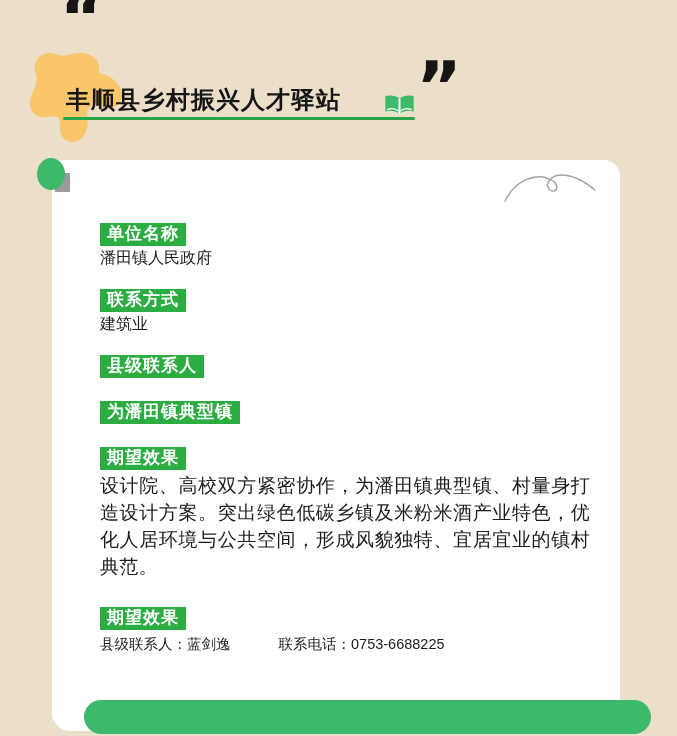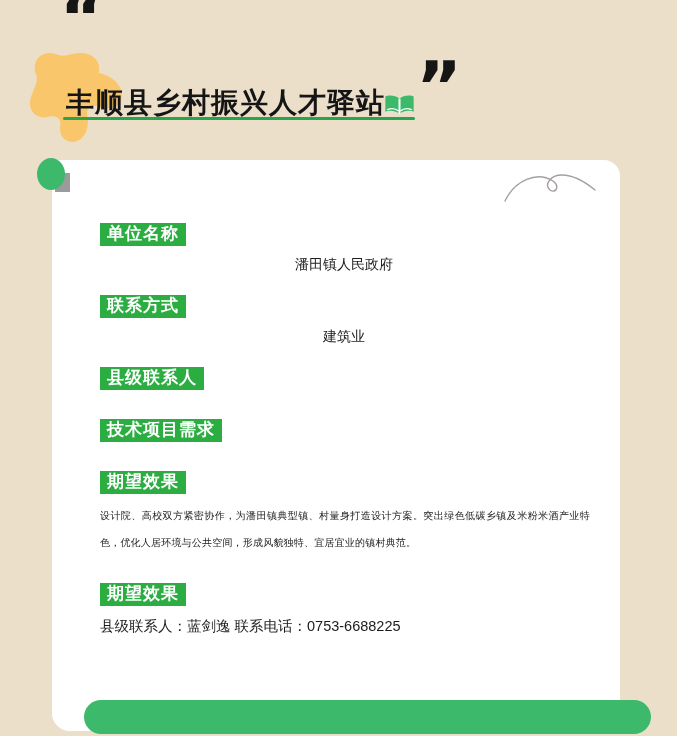"丰顺县乡村振兴人才驿站" .page-title { font-size: 28px -> 24px }
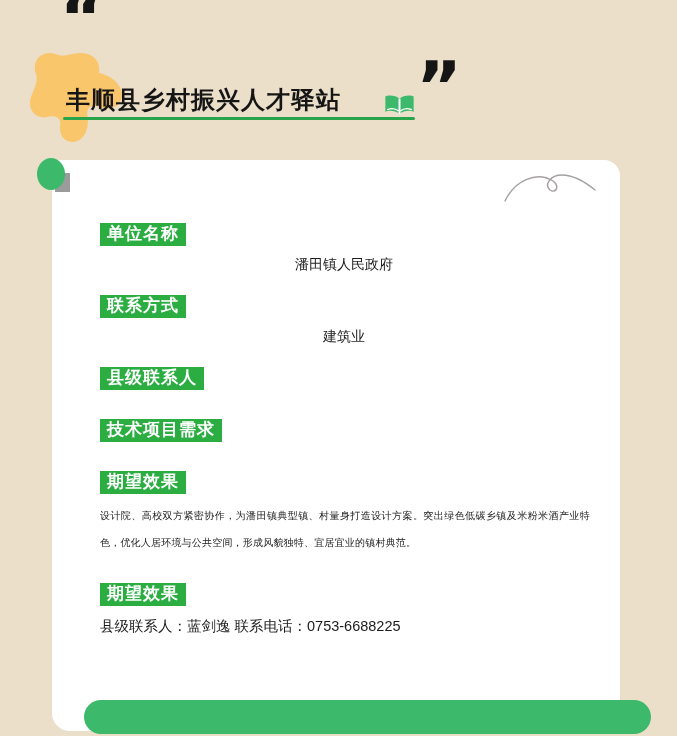"单位名称" .sec-label { margin-bottom: 8px -> 2px }
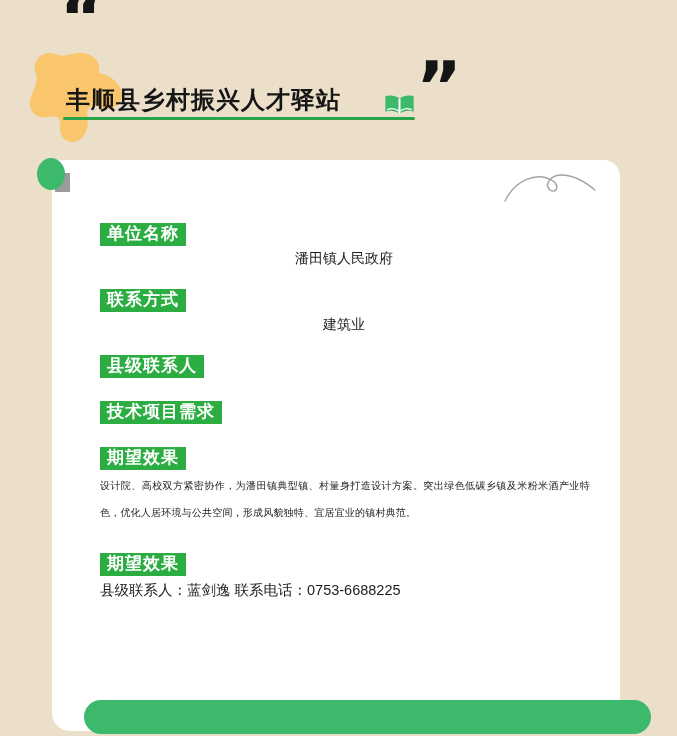"潘田镇人民政府" .sec-content { font-size: 14px -> 16px; text-align: center -> none }
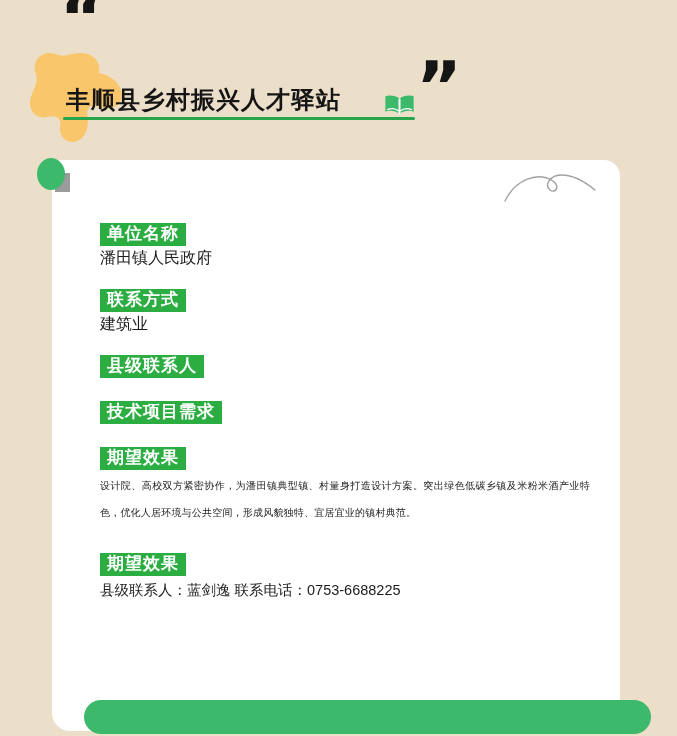"技术项目需求" span.sec-label { text: 技术项目需求 -> 为潘田镇典型镇 }
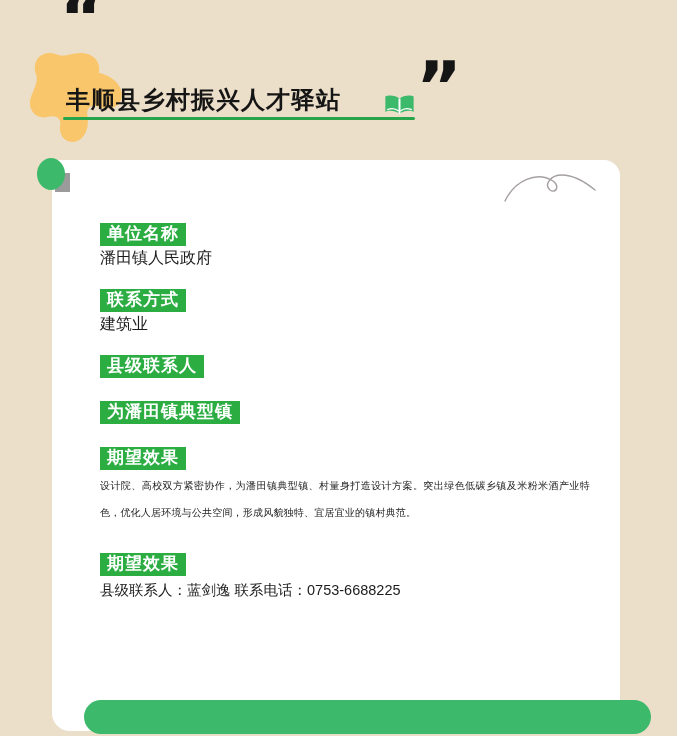"设计院、高校双方紧密协作，为潘田镇典型镇、村量身打造设计方案。突出绿色低碳乡镇及" .sec-paragraph { font-size: 10px -> 19px }
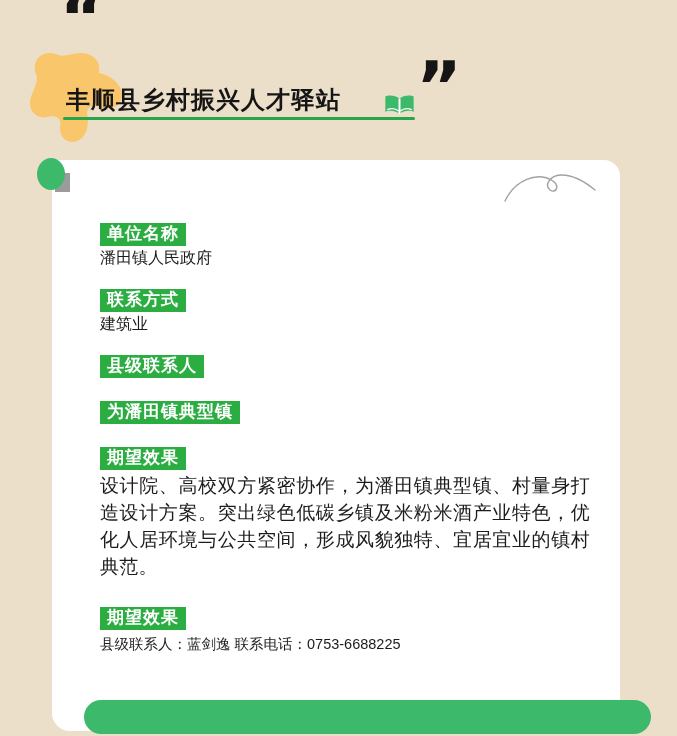"联系电话：0753-6688225" .contact-phone { margin-left: none -> 44px }
